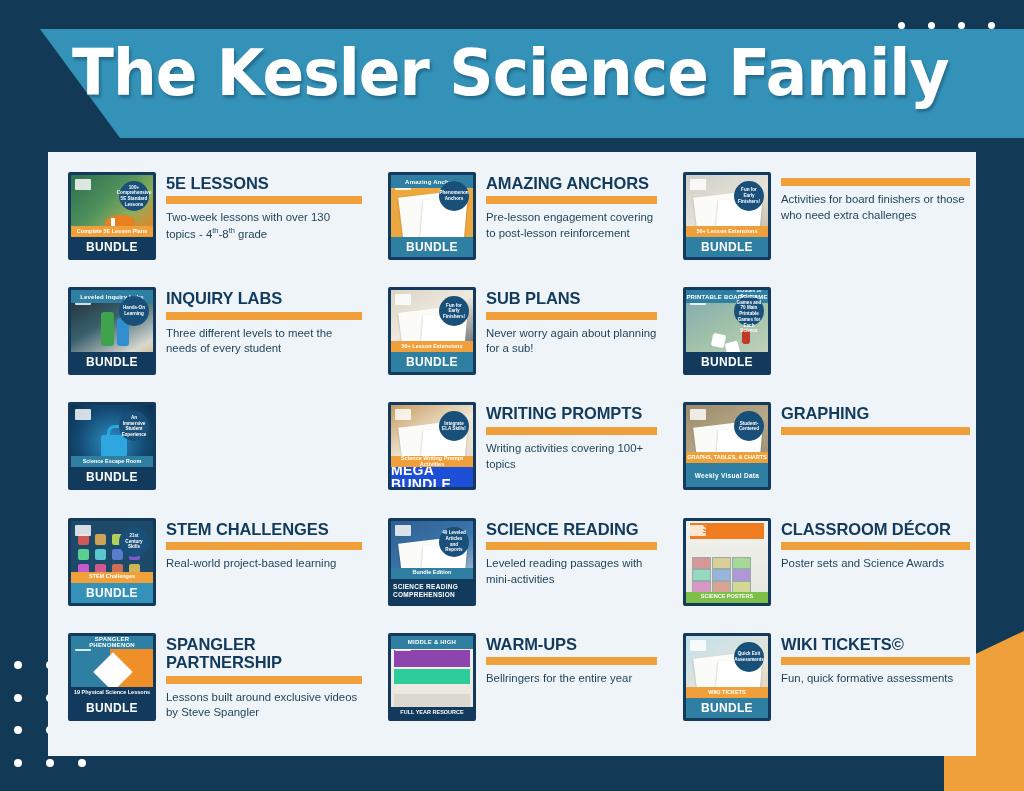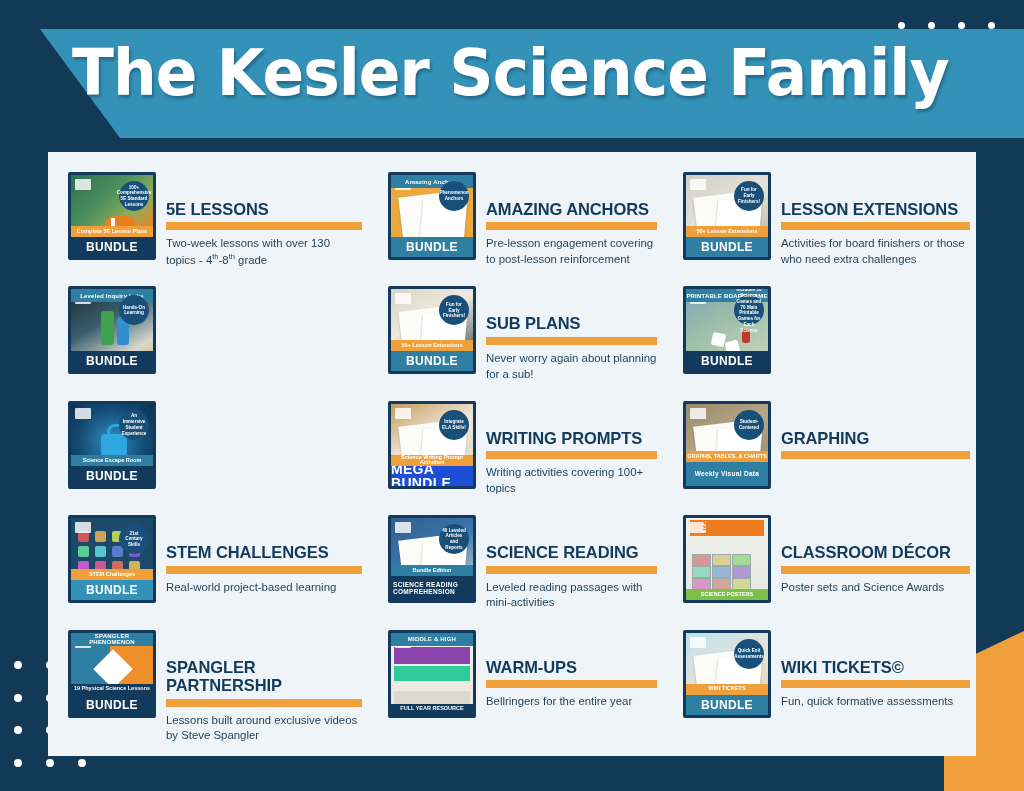"5E LESSONS" .prod-text { margin-top: 26px -> none }
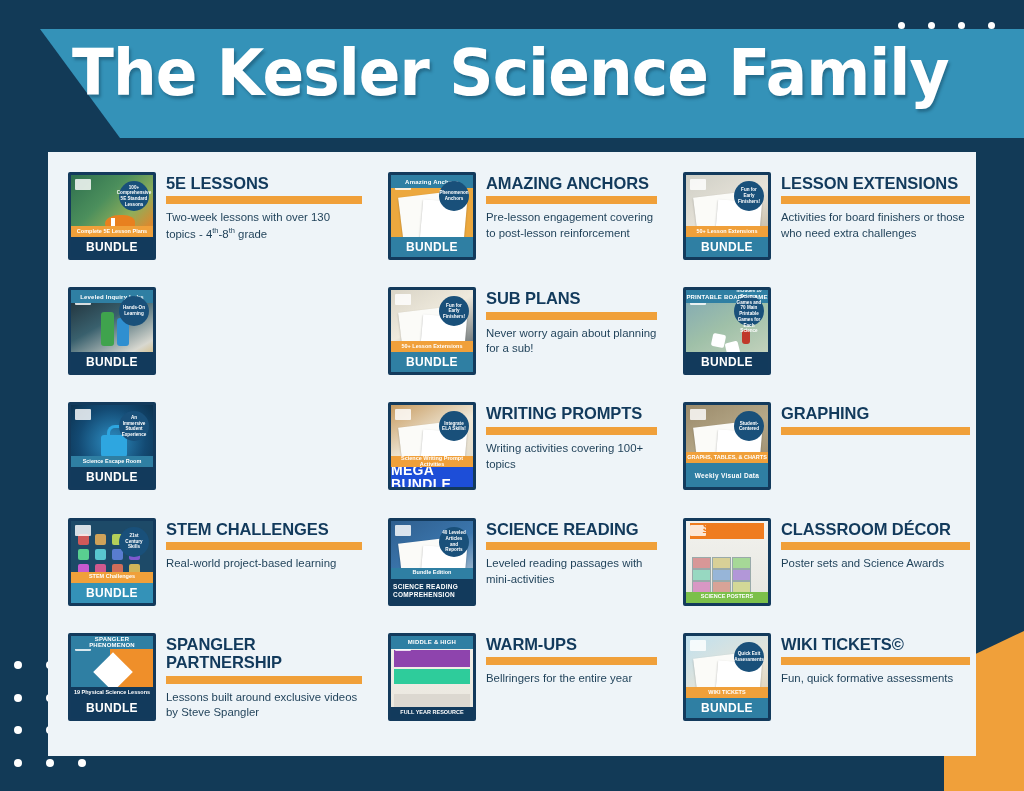"LESSON EXTENSIONS" div.prod-title { html: <div>LESSON EXTENSIONS</div> -> none }
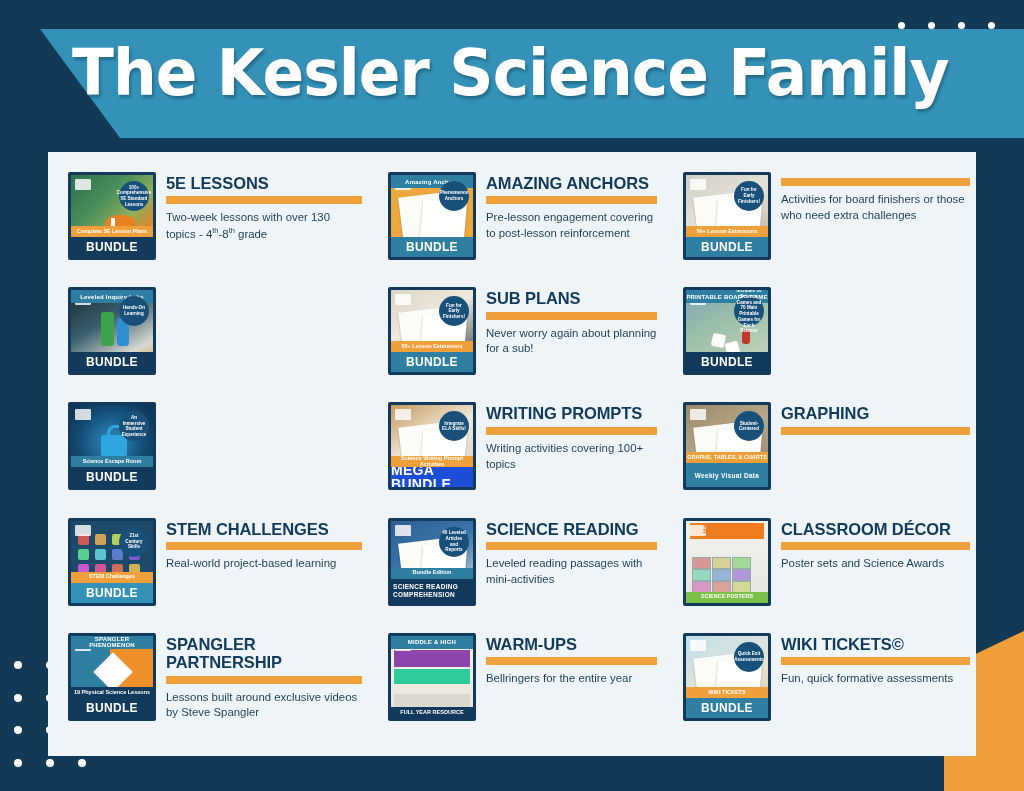"INQUIRY LABS" div.prod-text { html: none -> <div> <div>INQUIRY LABS</div> <div></div> <div>Three different levels to meet the needs of every student</div> </div> }
